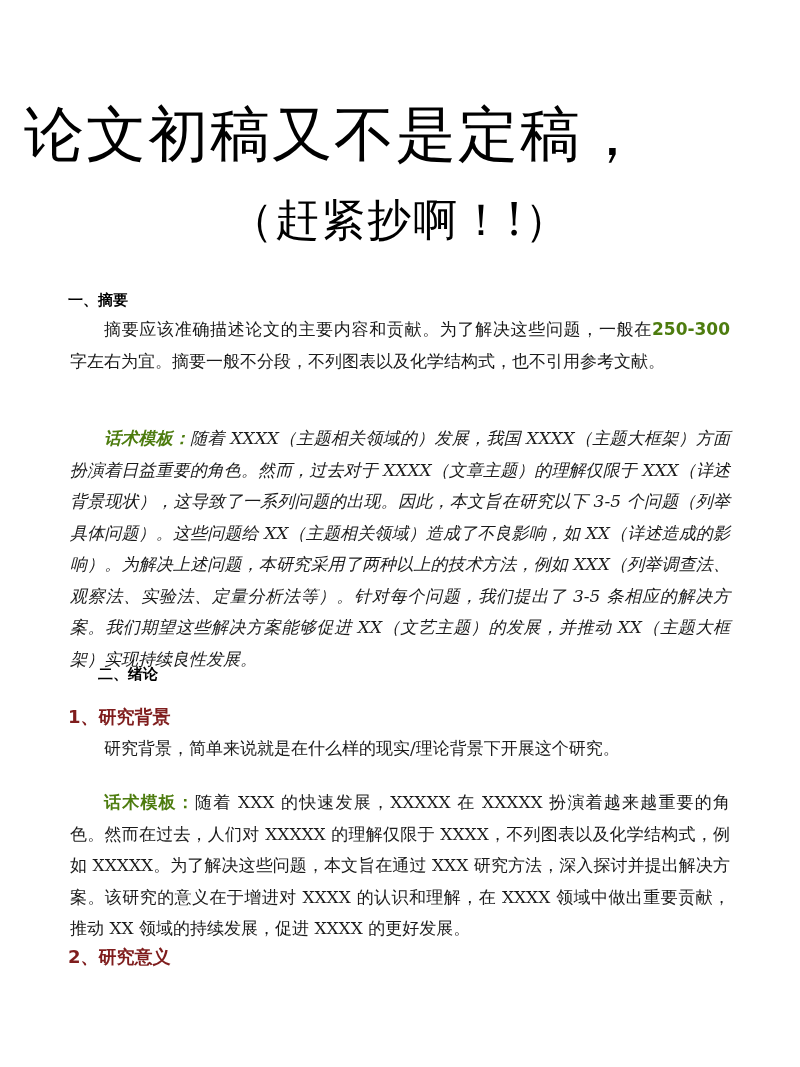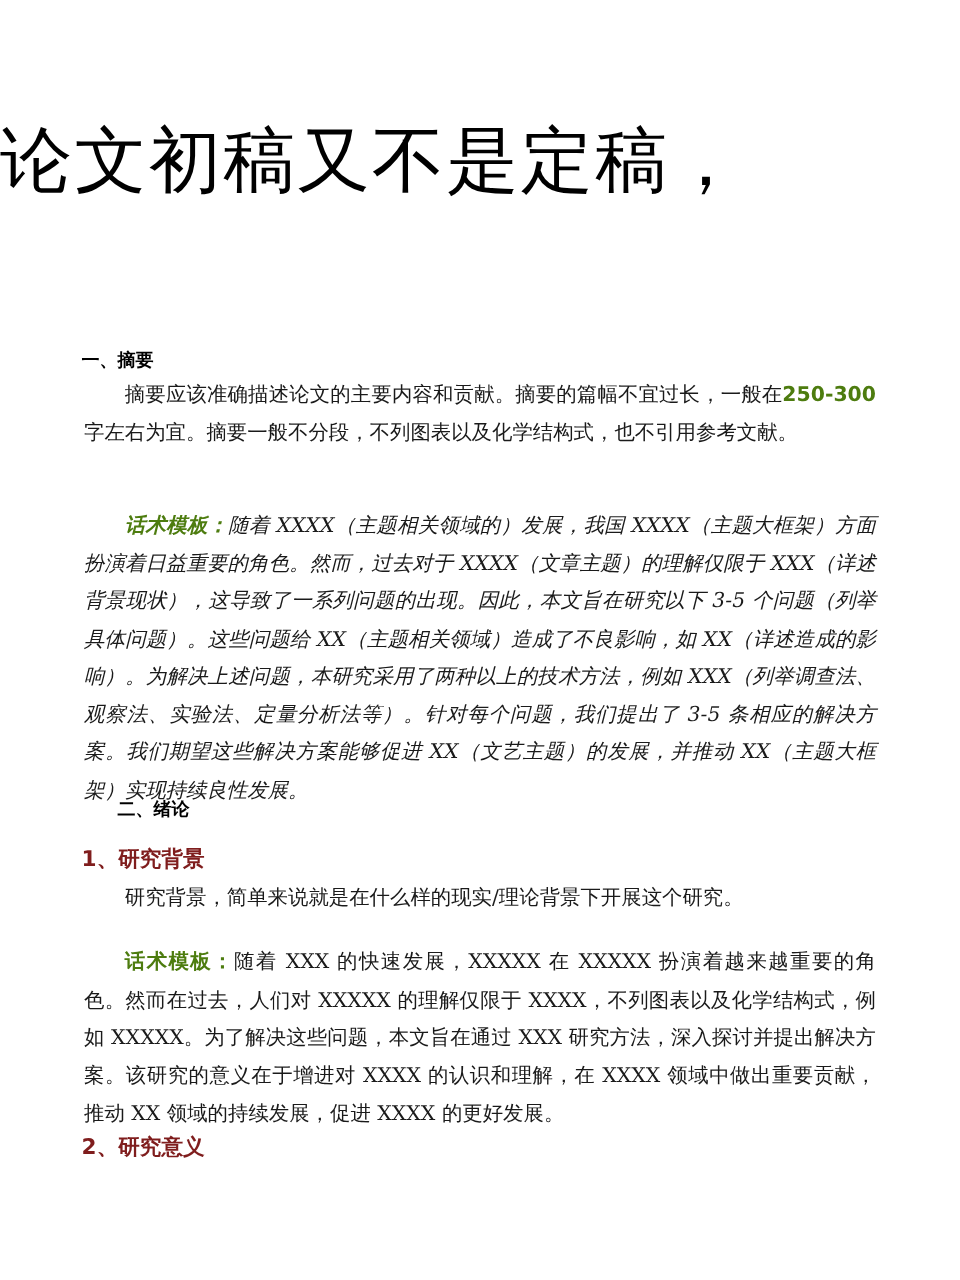"论文初稿又不是定稿，" .title { text-align: left -> right }
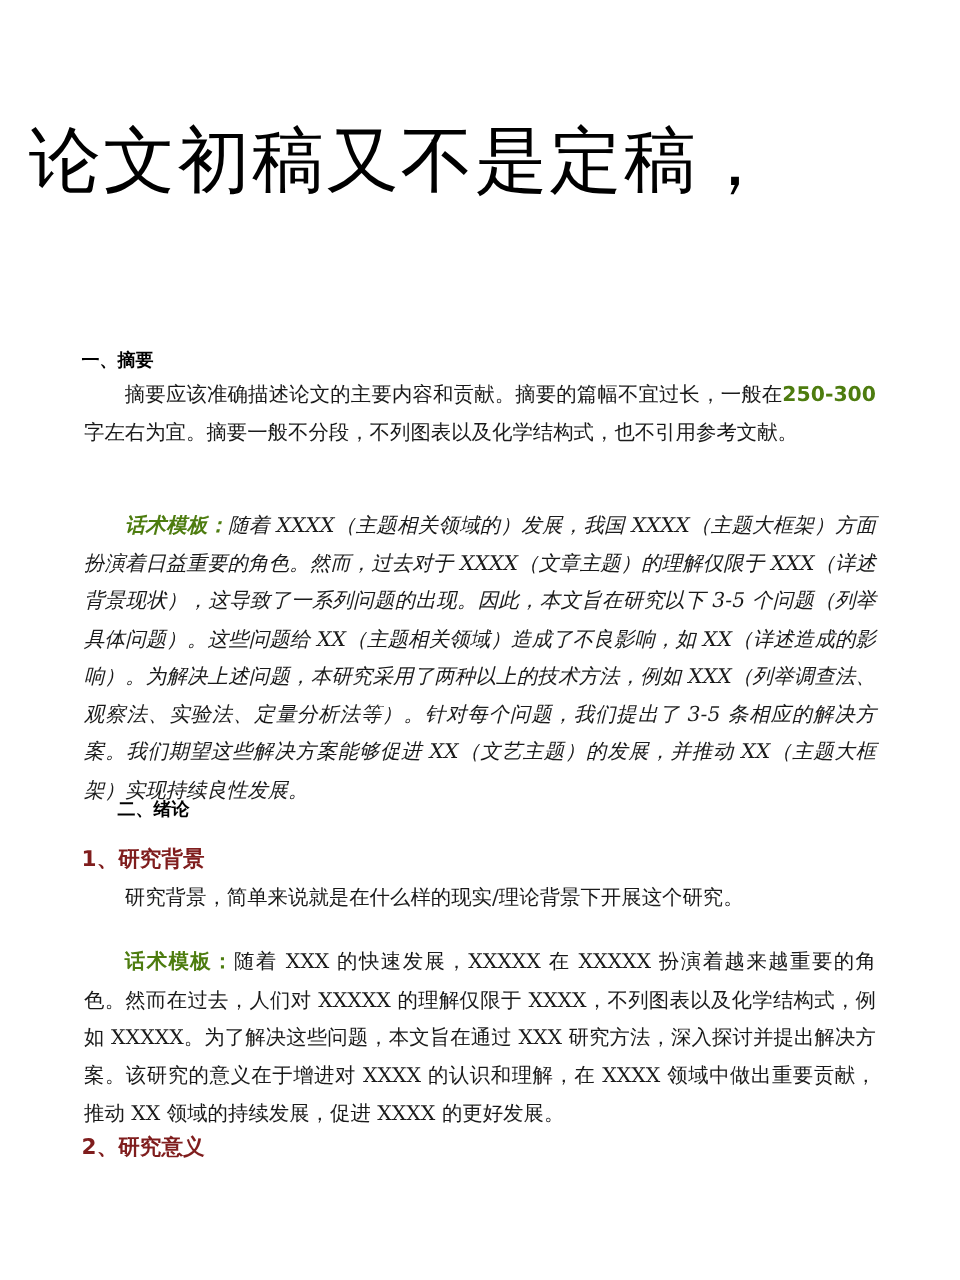"（赶紧抄啊！!）" div.subtitle { html: none -> <div>（赶紧抄啊！!）</div> }
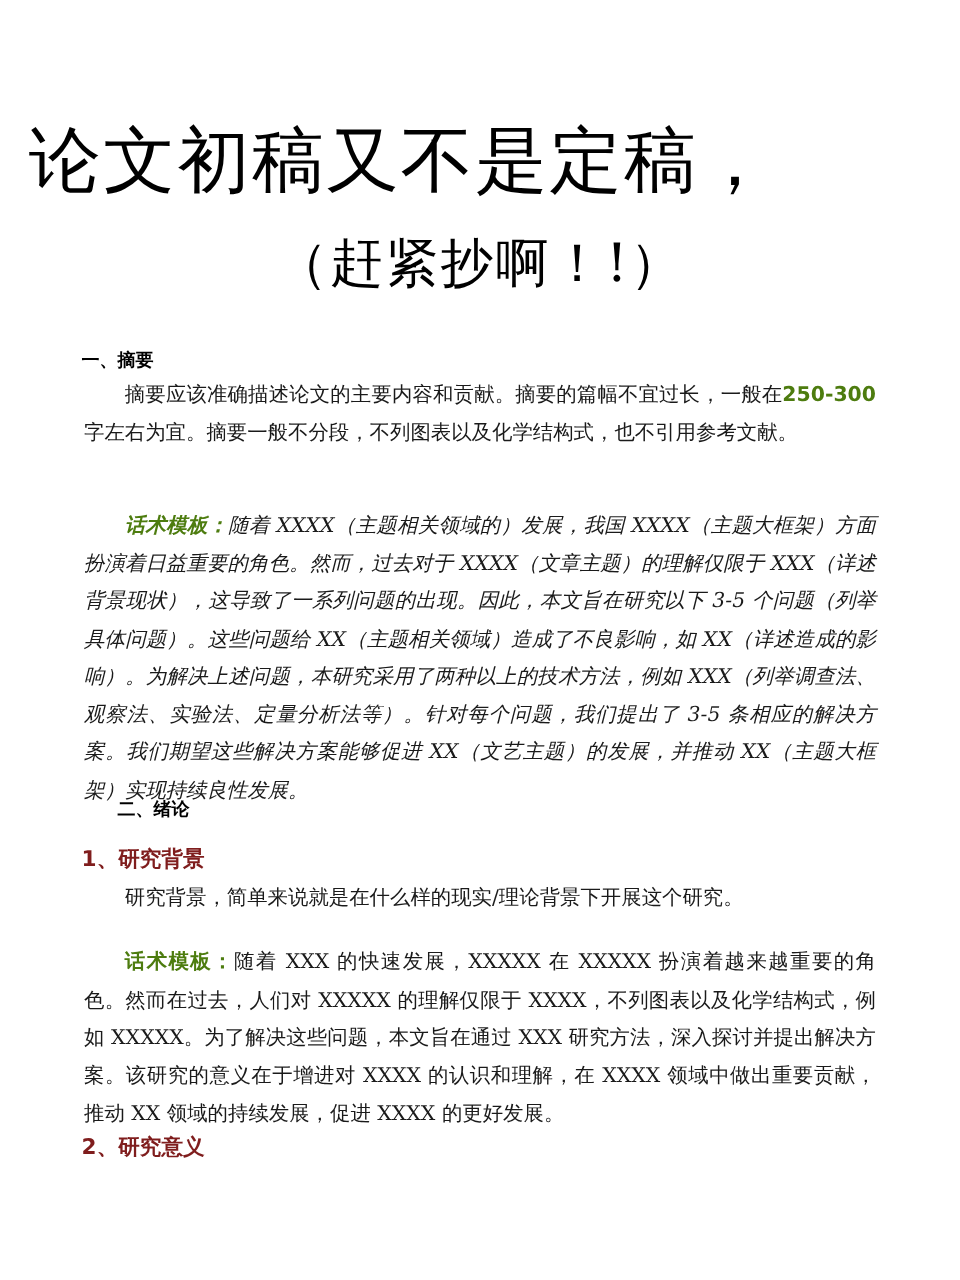"摘要应该准确描述论文的主要内容和贡献。摘要的篇幅不宜过长，一般在" span { text: 摘要的篇幅不宜过长 -> 为了解决这些问题 }
